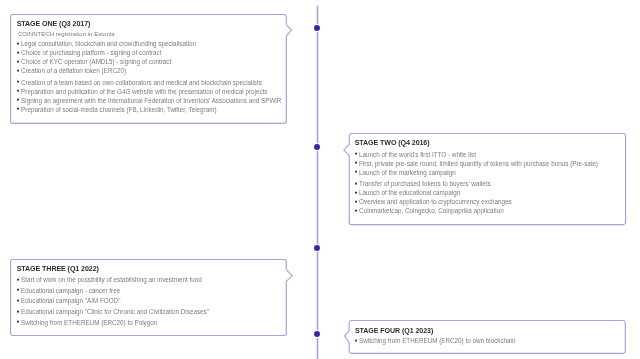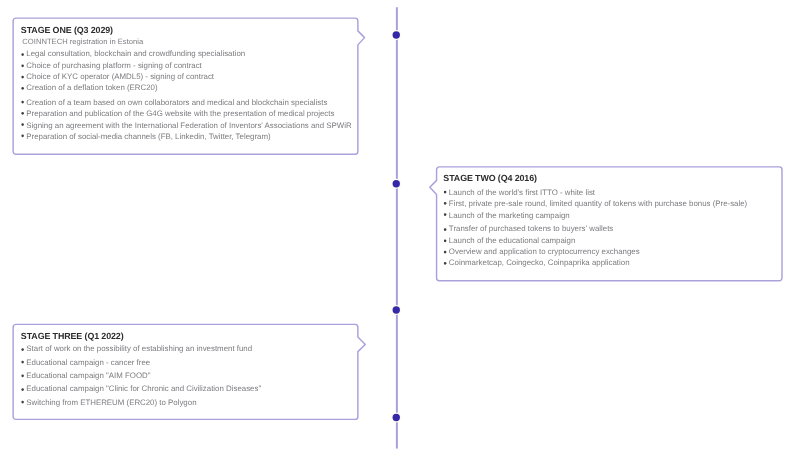"STAGE ONE (Q3 2029)" div.stage-title { text: 2029 -> 2017 }
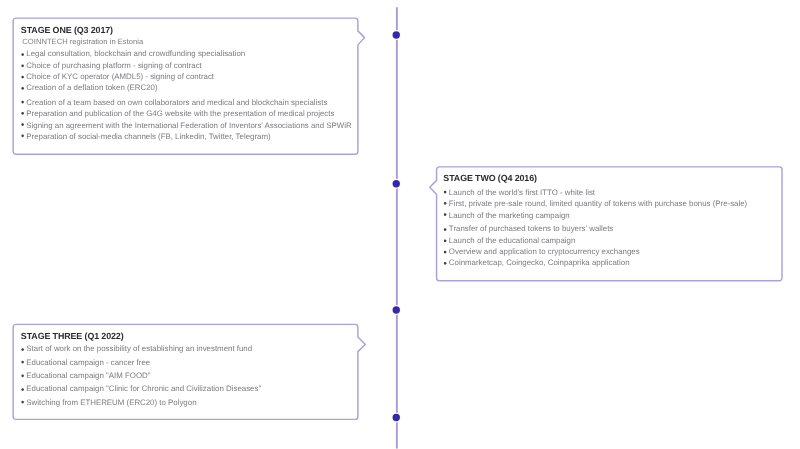"STAGE FOUR (Q1 2023)" div.stage { html: none -> <div> <div> <svg> <path></path> </svg> </div> <div> <div>STAGE FOUR (Q1 2023)</div> <div> <div> <span> <svg> <circle></circle> </svg> </span> <span>Switching from ETHEREUM (ERC20) to own blockchain</span> </div> </div> </div> </div> }
